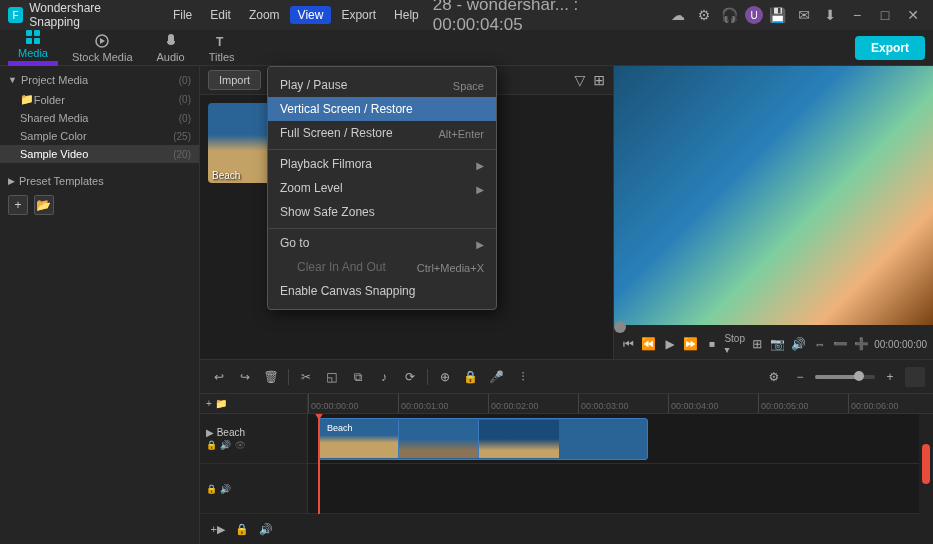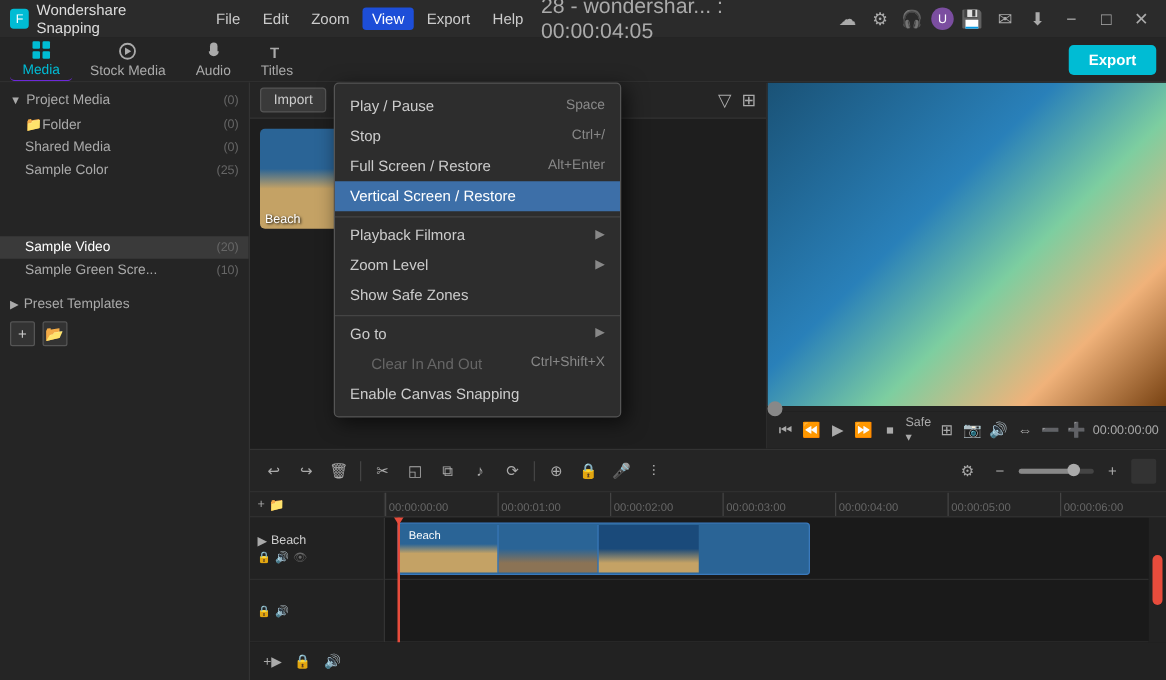"Media" .toolbar-tab.active { border-bottom: 1px solid #6d28d9 -> 8px solid #6d28d9 }
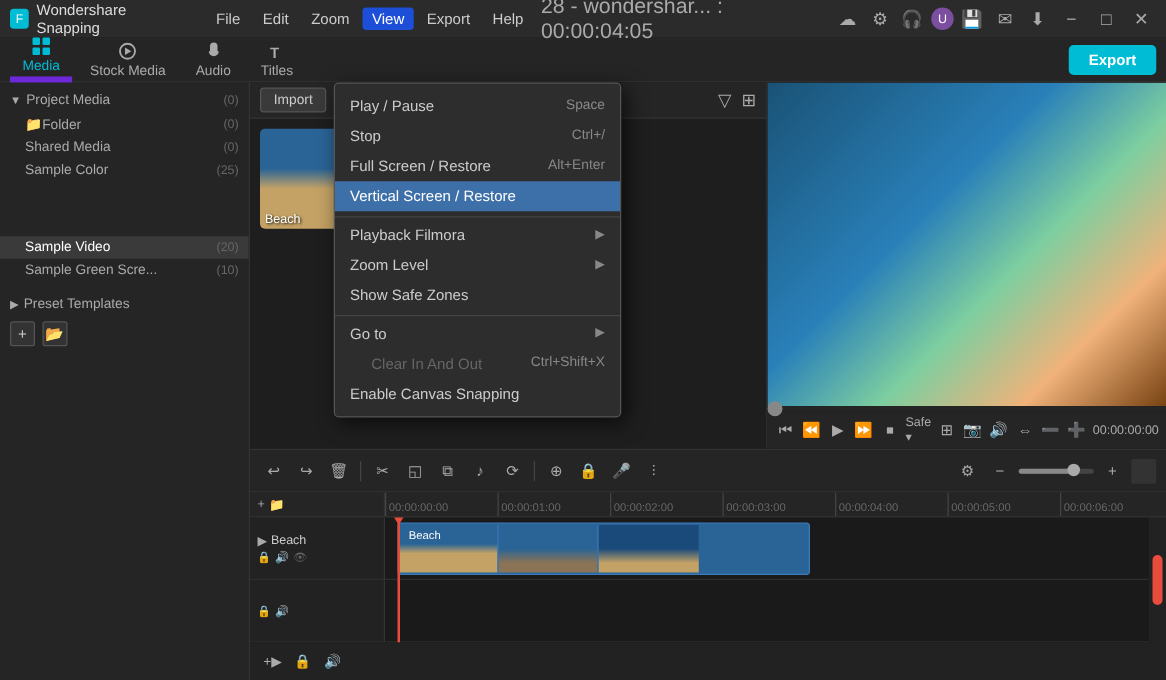"Play / Pause" .menu-row { align-items: flex-start -> flex-end }
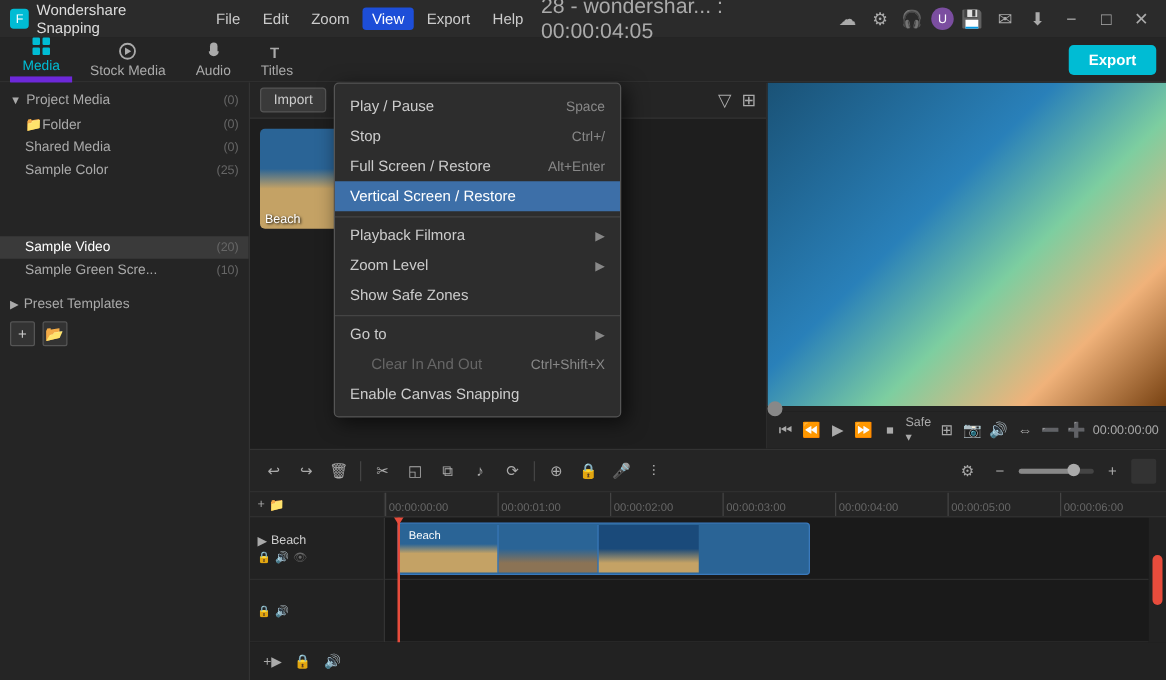"Stop" div.menu-row { html: <div> <span>Stop</span> <span>Ctrl+/</span> </div> -> none }
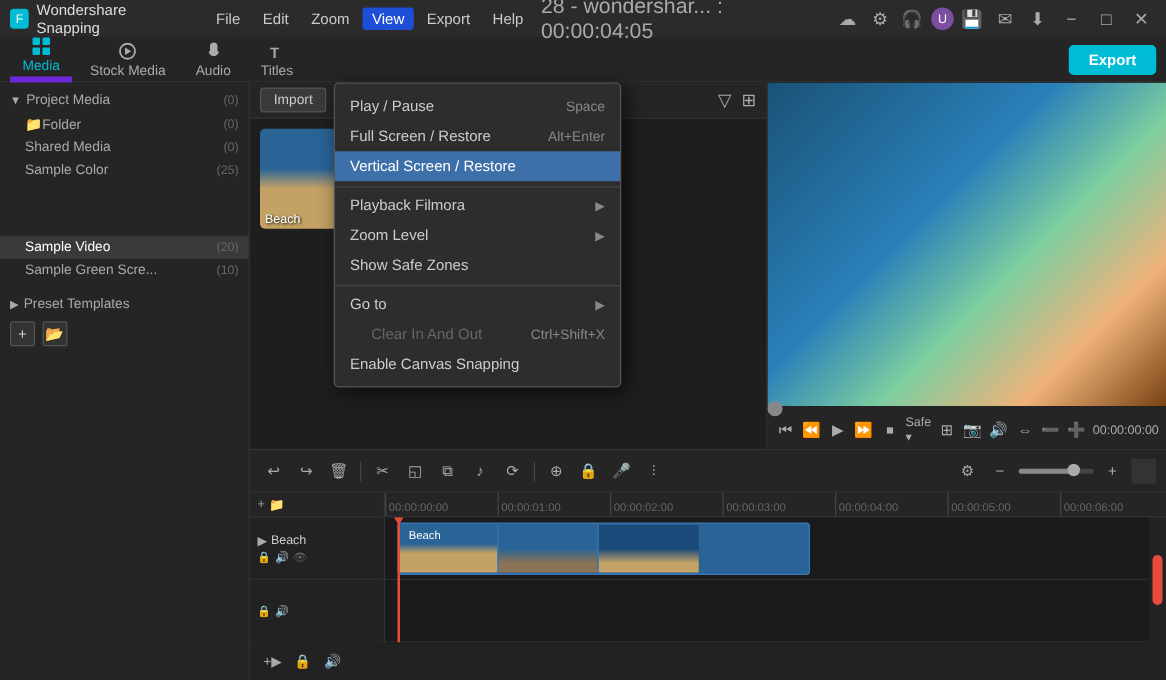"Full Screen / Restore" div.menu-row { order: before "Vertical Screen / Restore" -> after "Vertical Screen / Restore" }
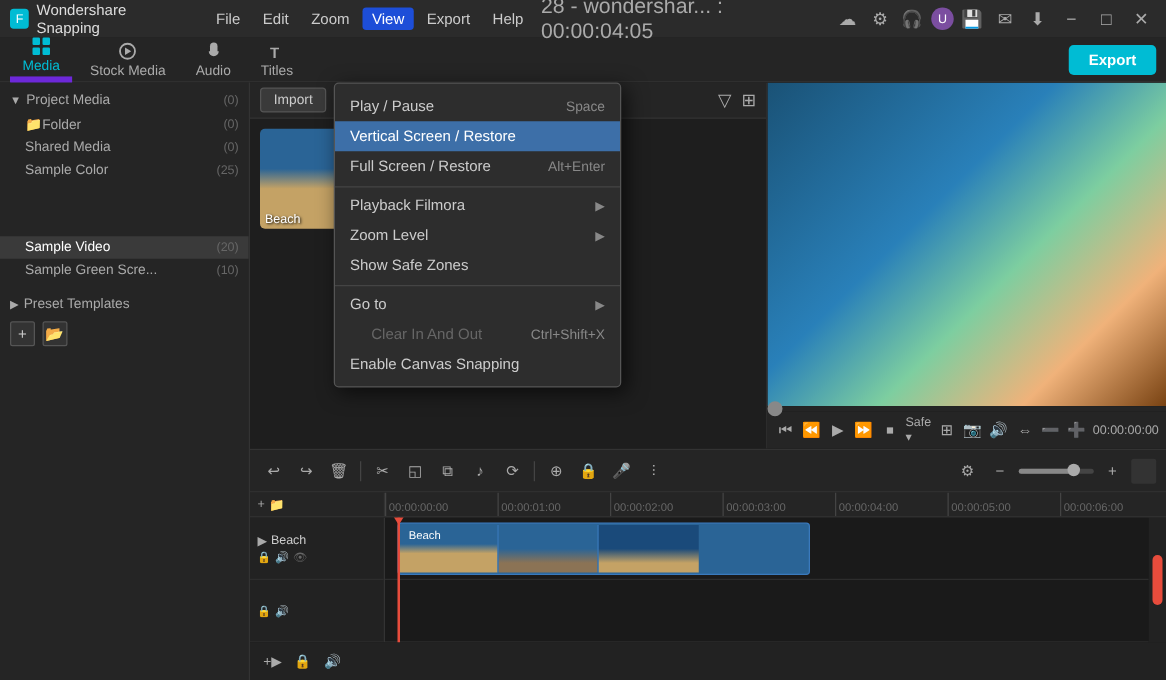"Sample Video" .section-item.active { margin-top: 44px -> none }
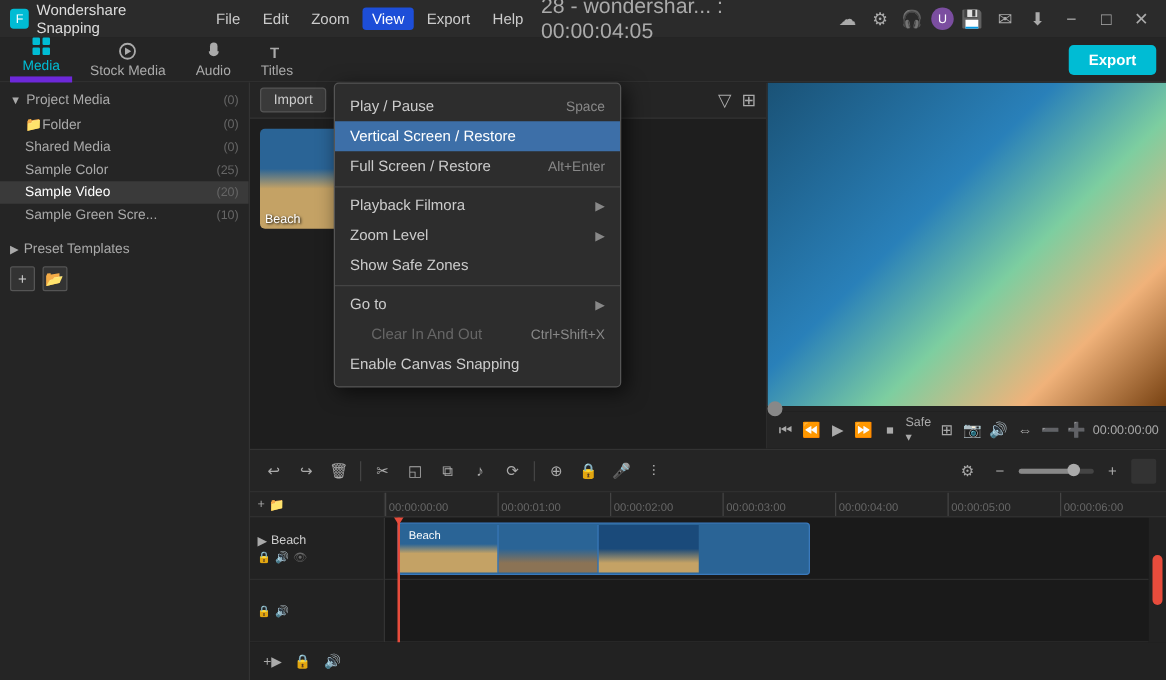"Sample Green Scre..." div.section-item { html: <div> <span>Sample Green Scre...</span> <span>(10)</span> </div> -> none }
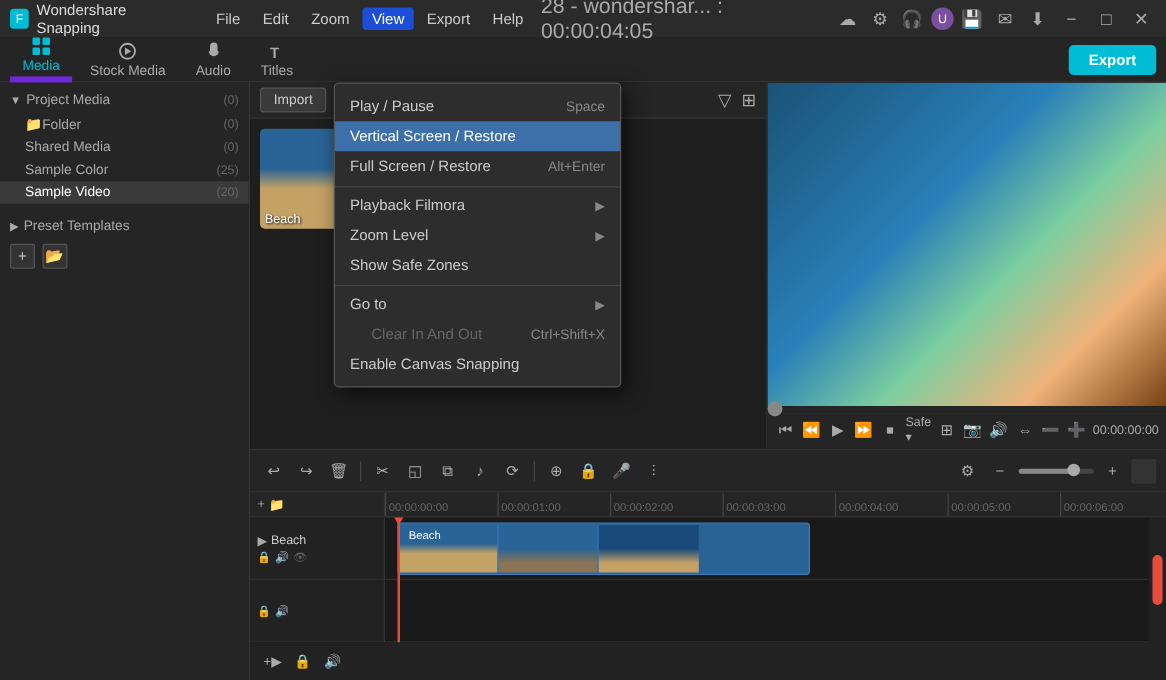"Ctrl+Shift+X" span.shortcut { text: Ctrl+Shift+X -> Ctrl+Media+X }
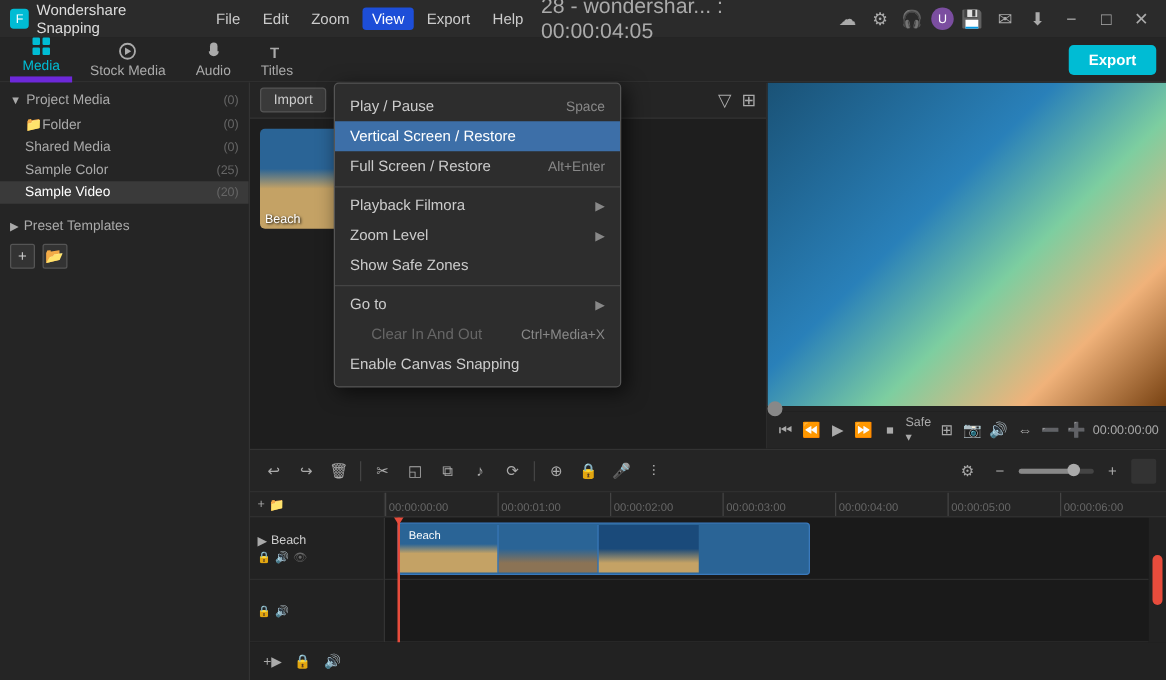"Safe ▾" div.ctrl-btn { text: Safe -> Stop }
